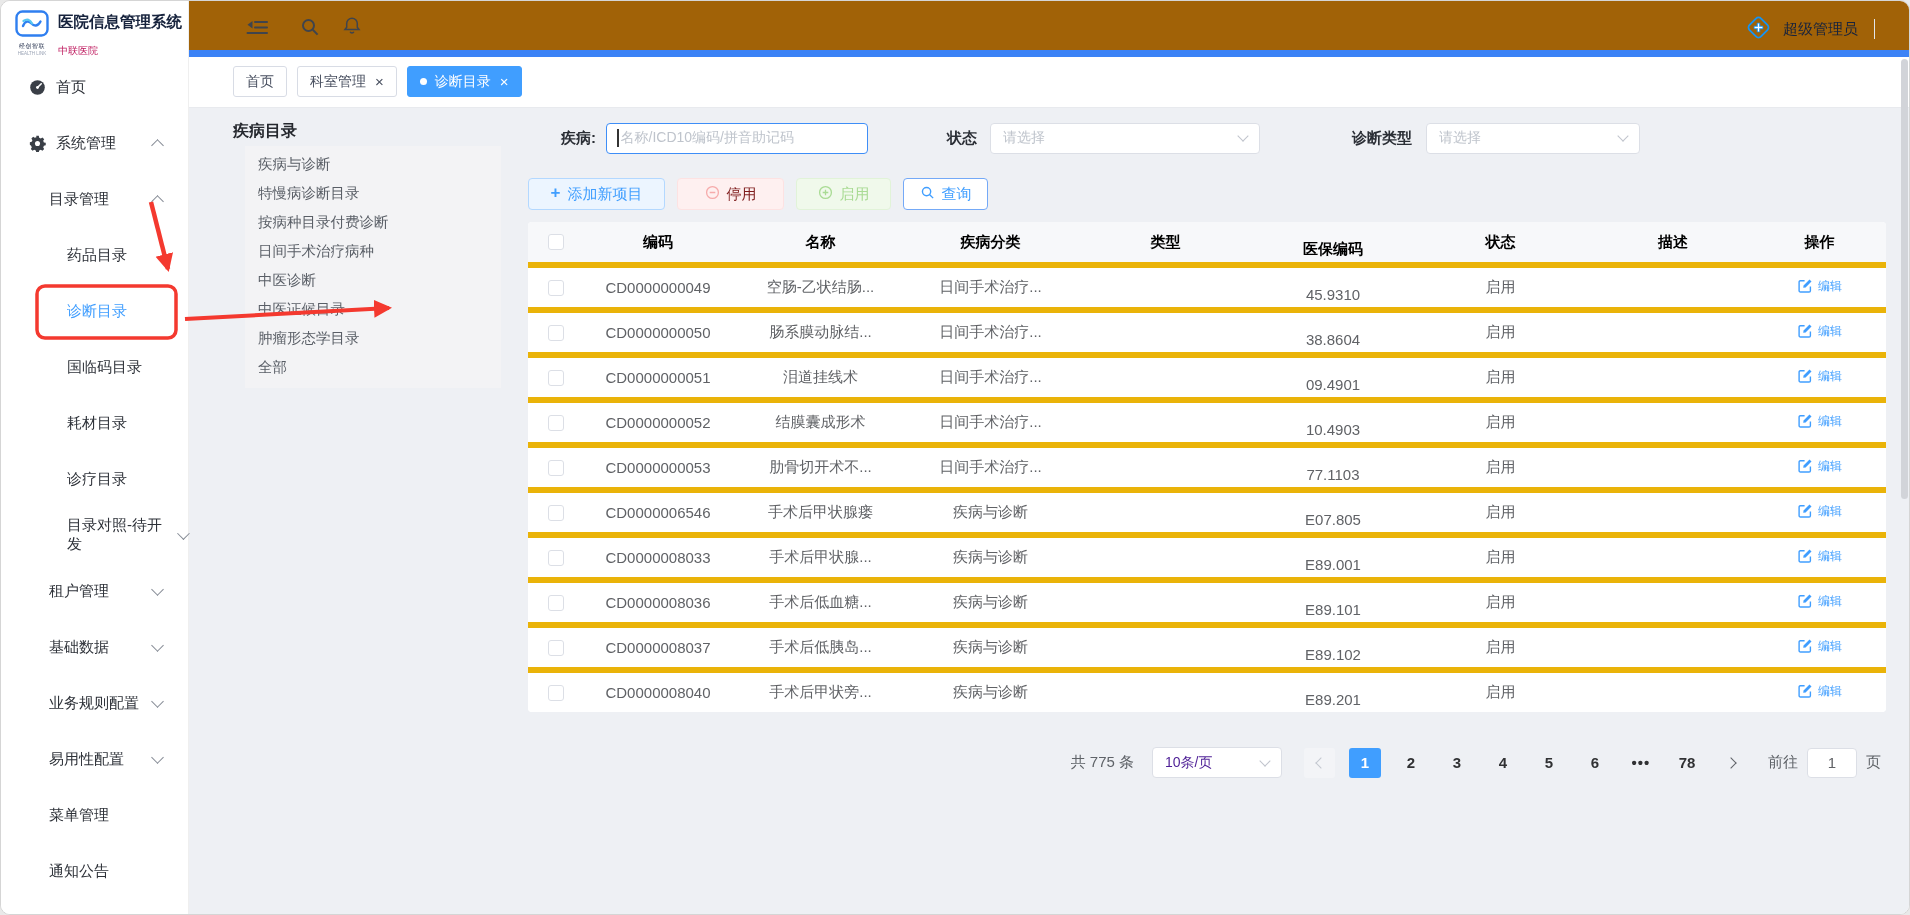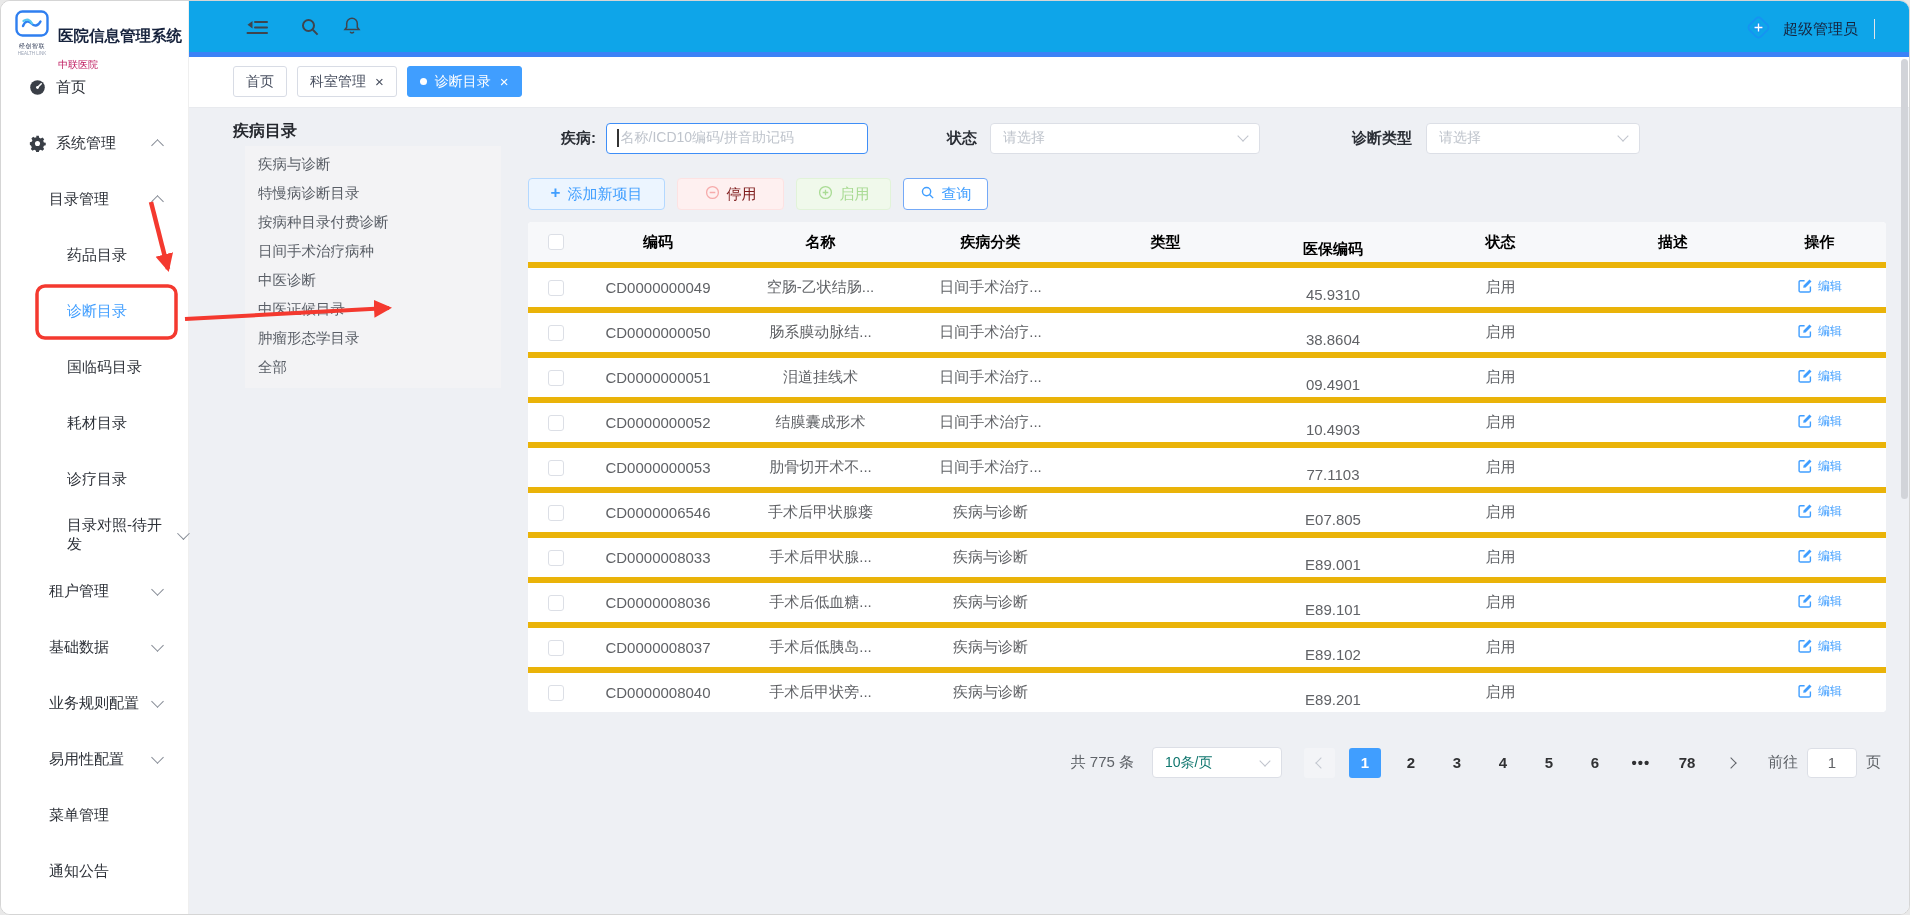"医院信息管理系统" .app-title { margin-top: 16px -> 2px }
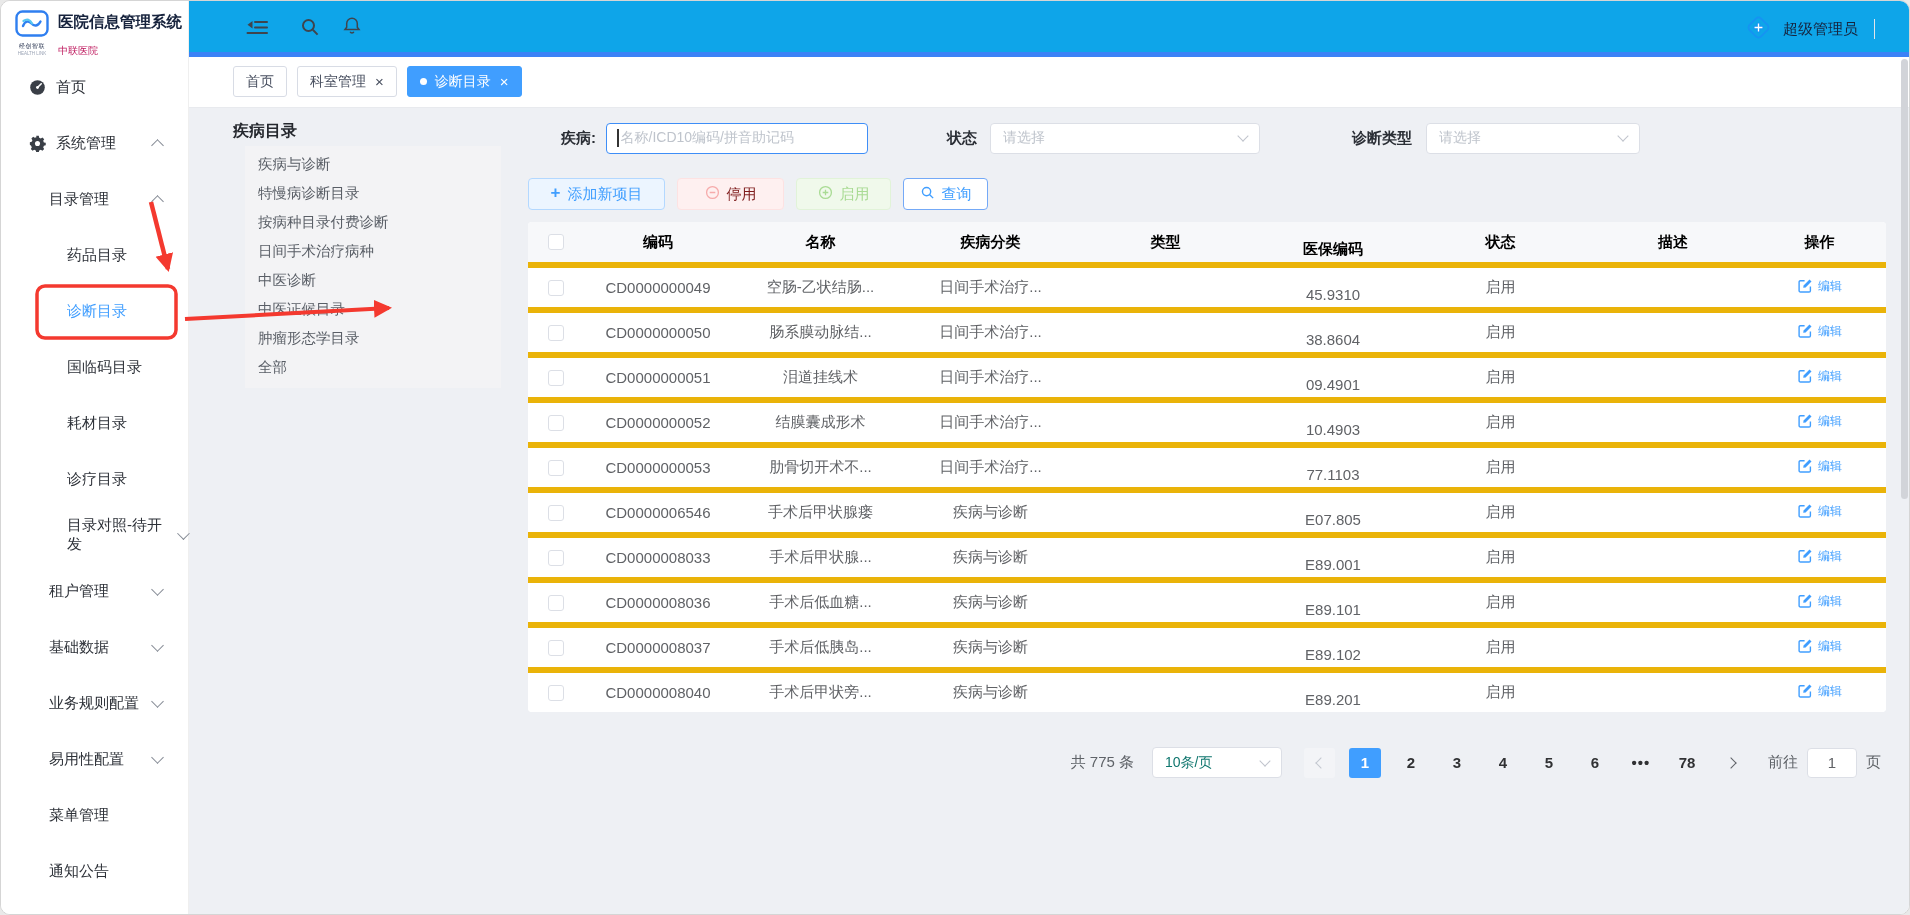"超级管理员" .topbar { background: #0ea5e9 -> #a16207; border-bottom: 5px solid #3b82f6 -> 7px solid #3b82f6 }
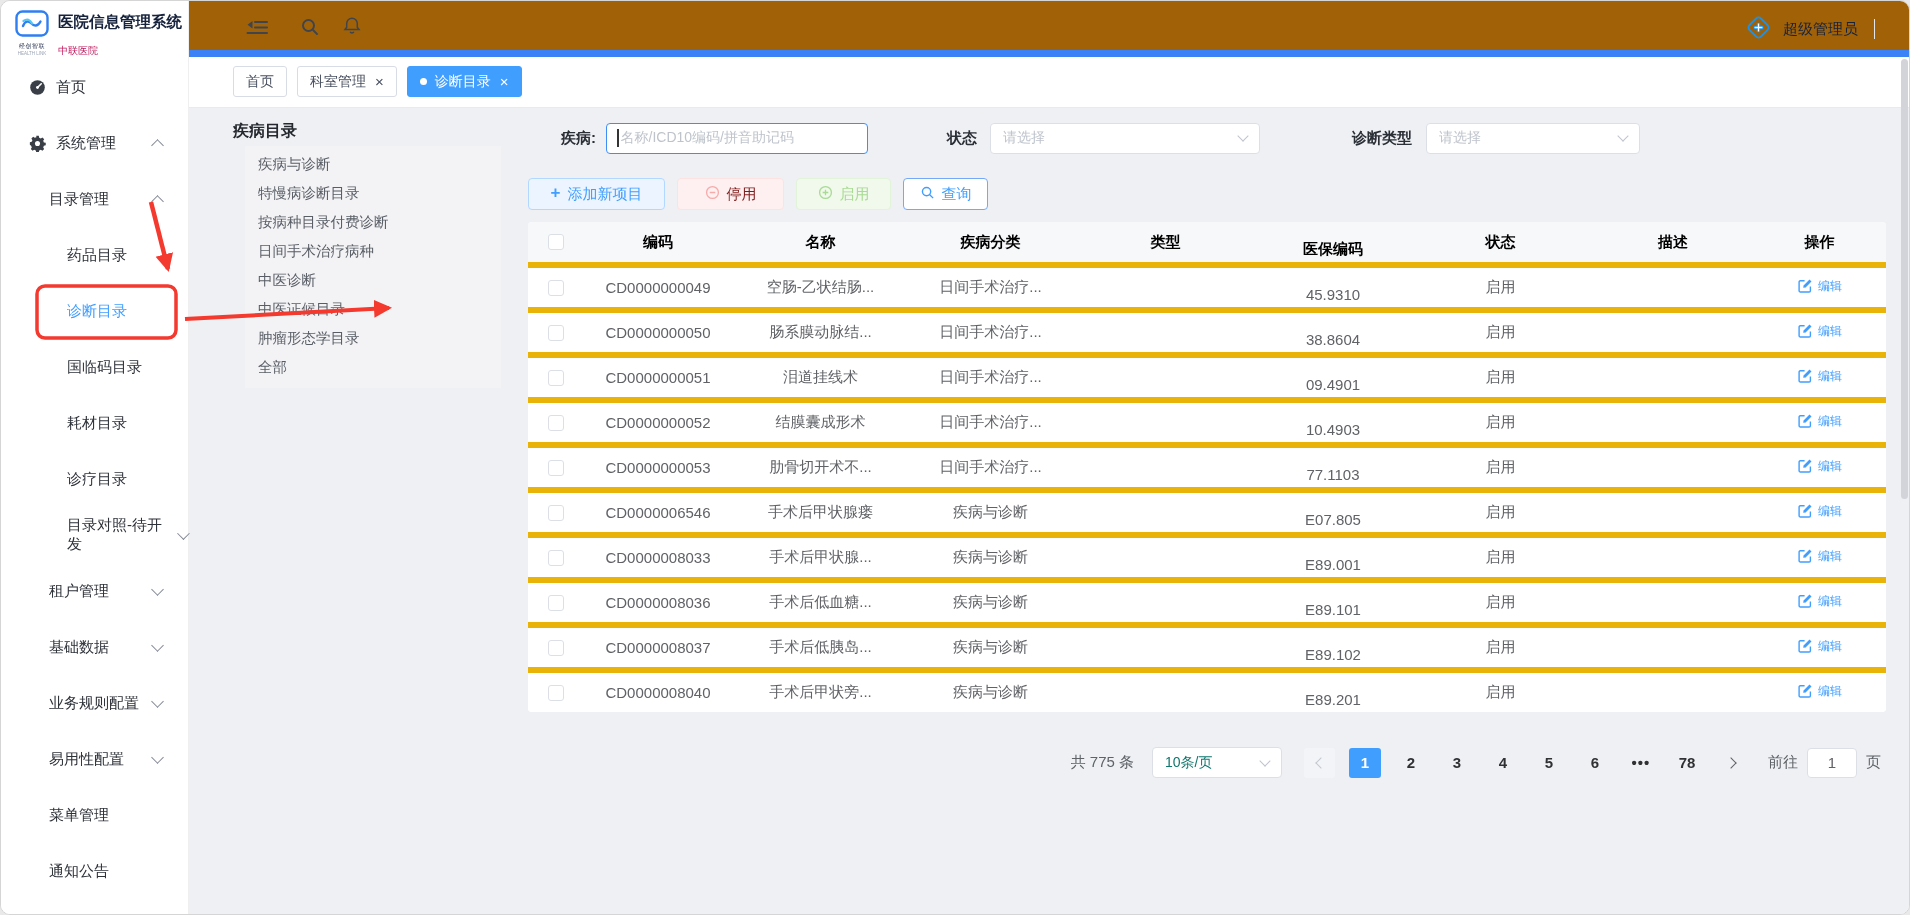"10条/页" .pg-select .ph { color: #0f766e -> #4c1d95 }
